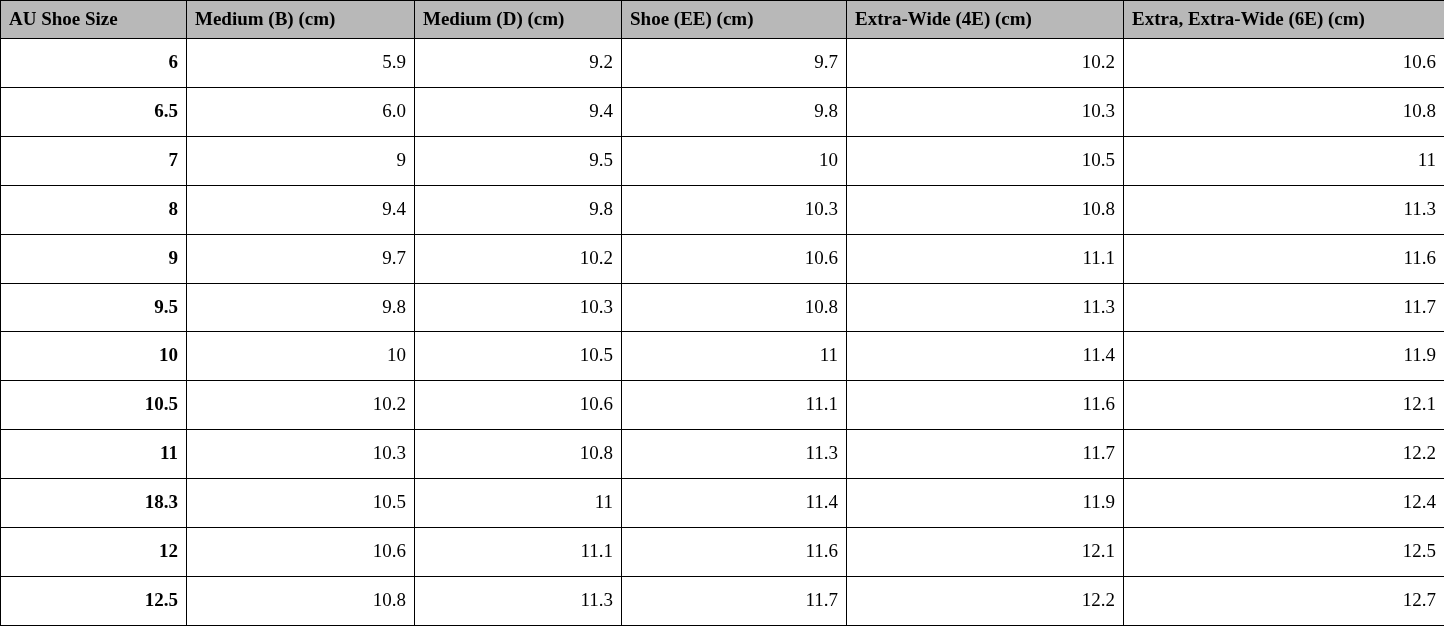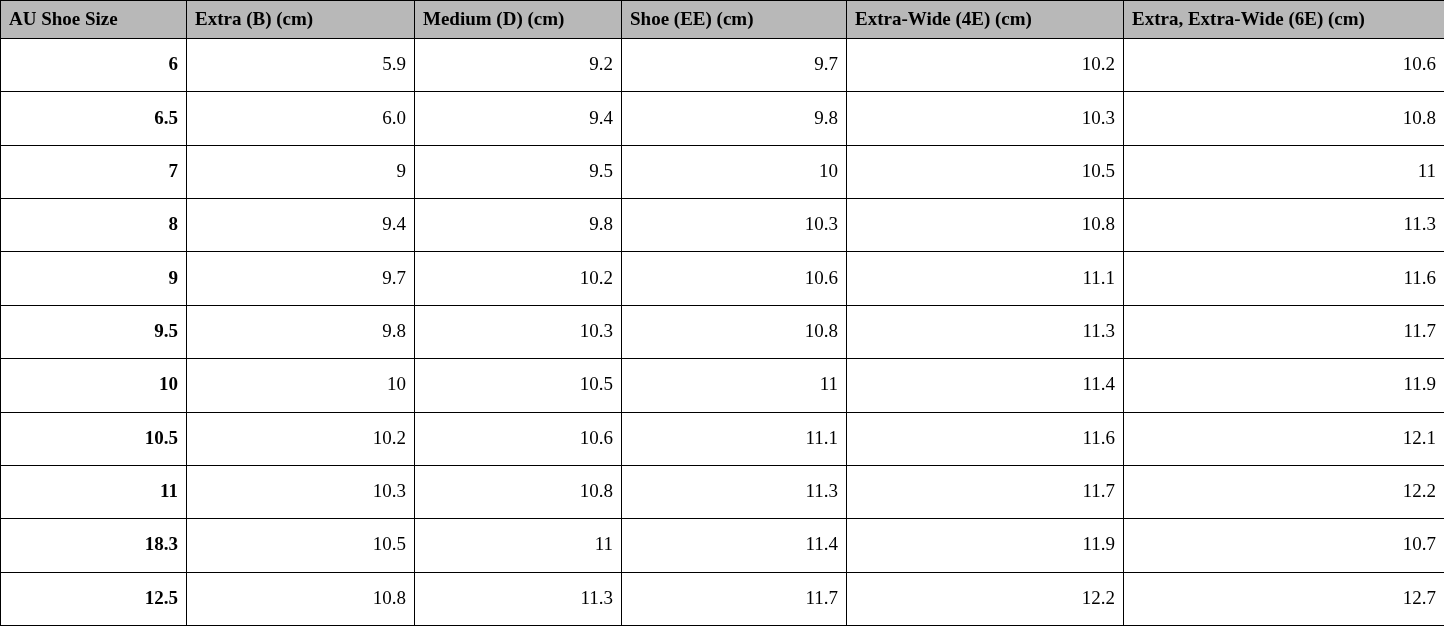"Extra (B) (cm)" th { text: Extra -> Medium }
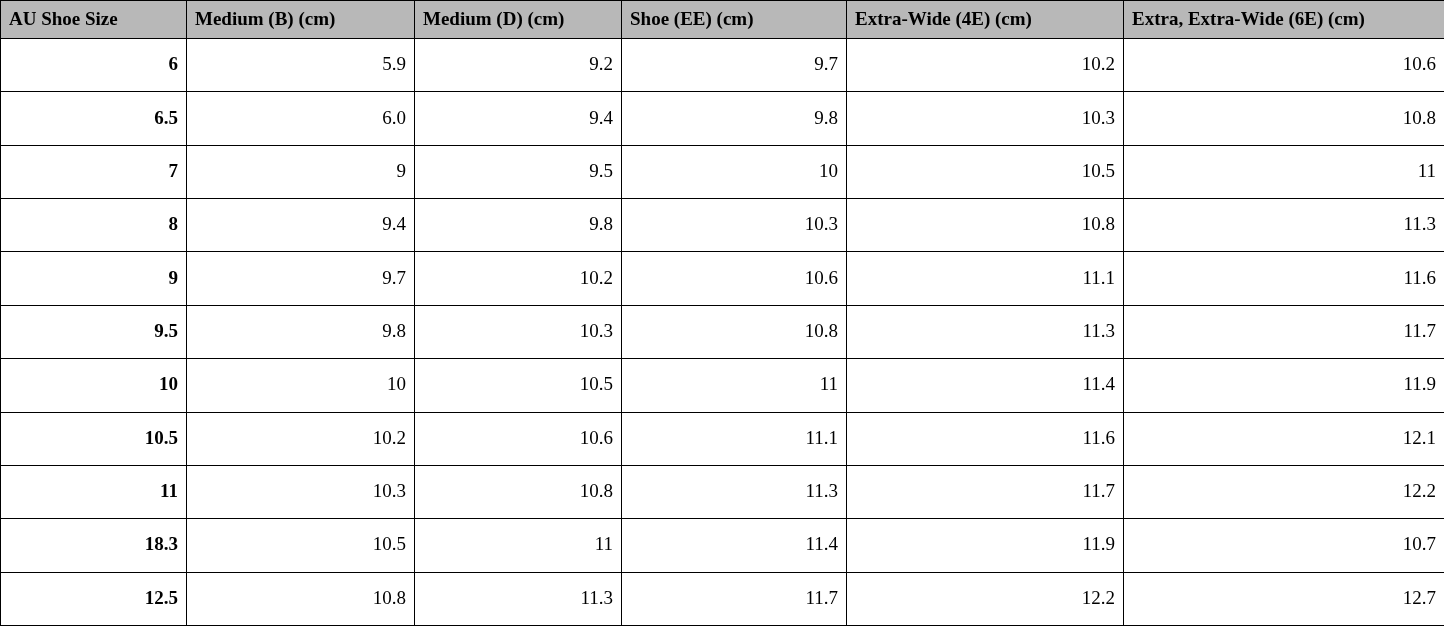"10.7" td { text: 10.7 -> 12.4 }
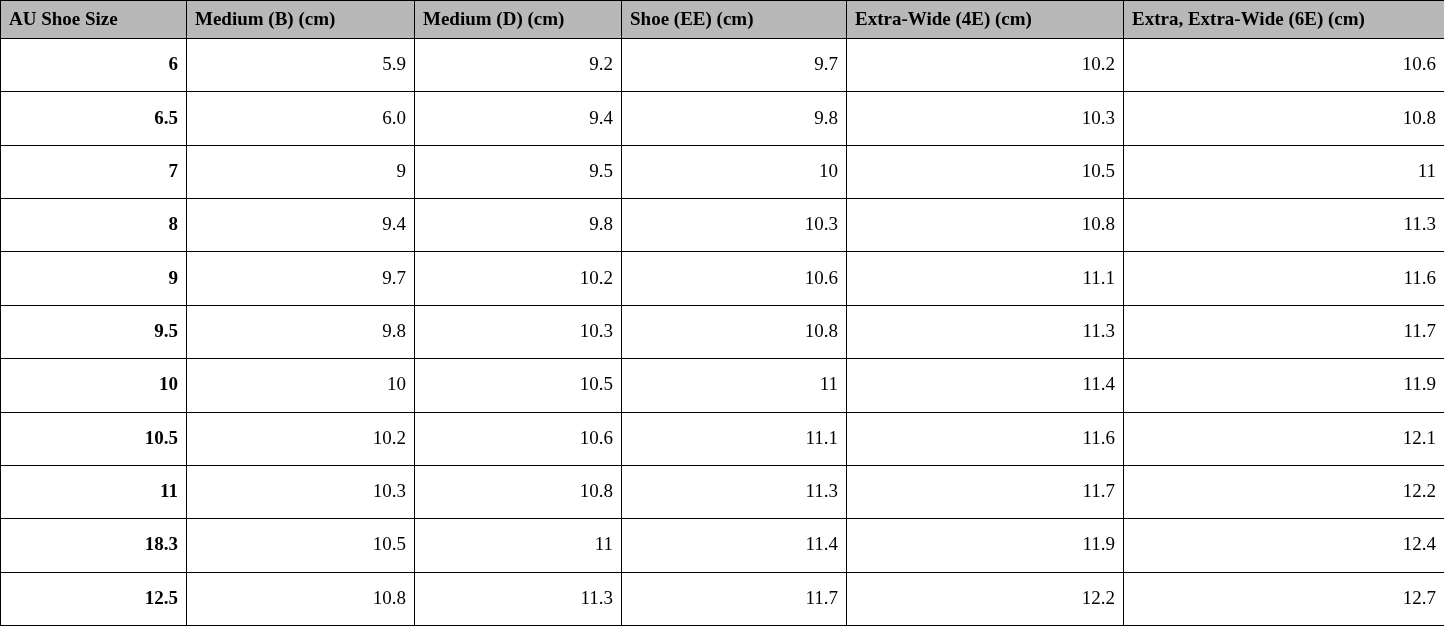"12" tr { html: none -> <tr> <td>12</td> <td>10.6</td> <td>11.1</td> <td>11.6</td> <td>12.1</td> <td>12.5</td> </tr> }
